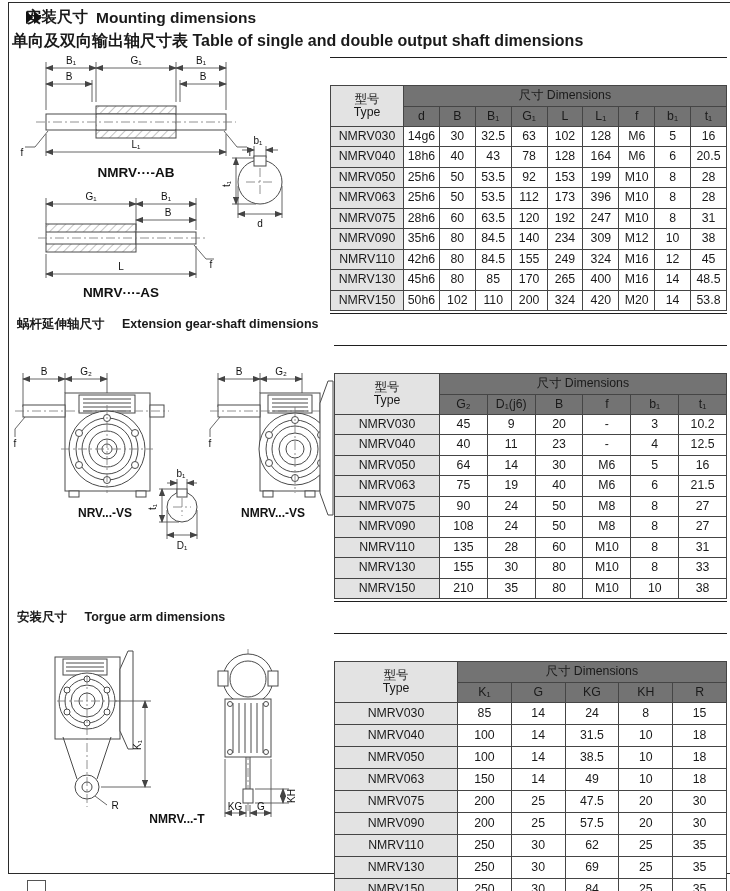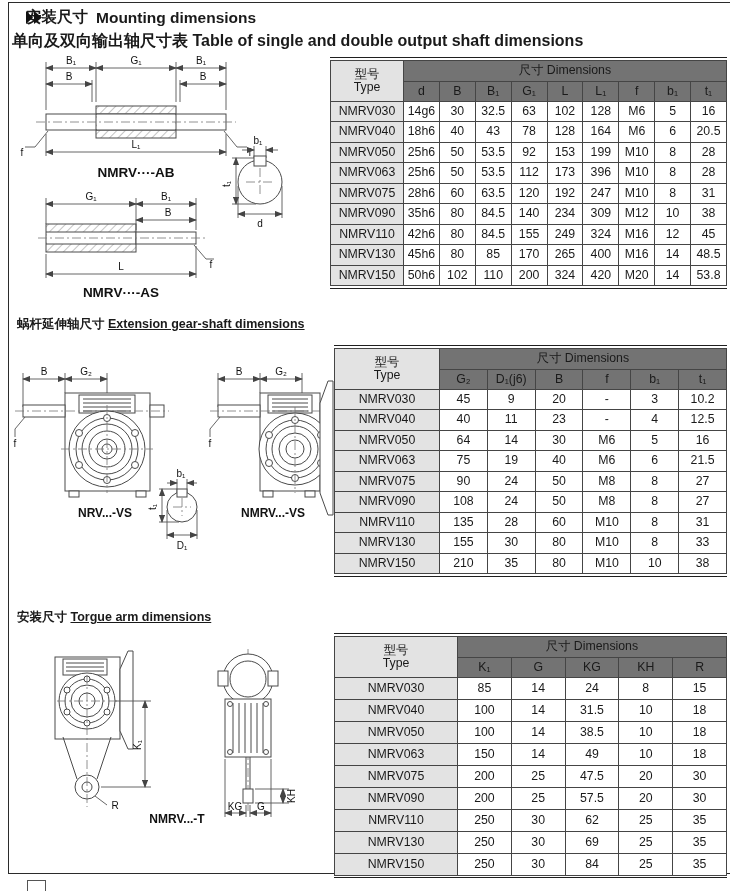"型号" table.dims { margin-top: none -> 25px }
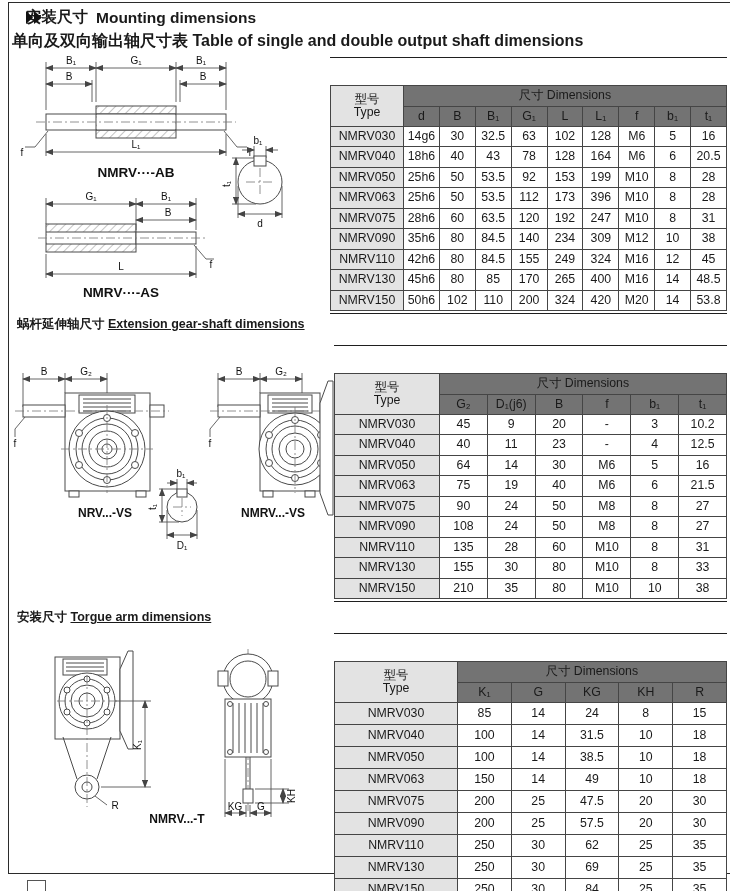"Extension gear-shaft dimensions" .sec-head .en { margin-left: 0 -> 14px; text-decoration: underline -> none }
